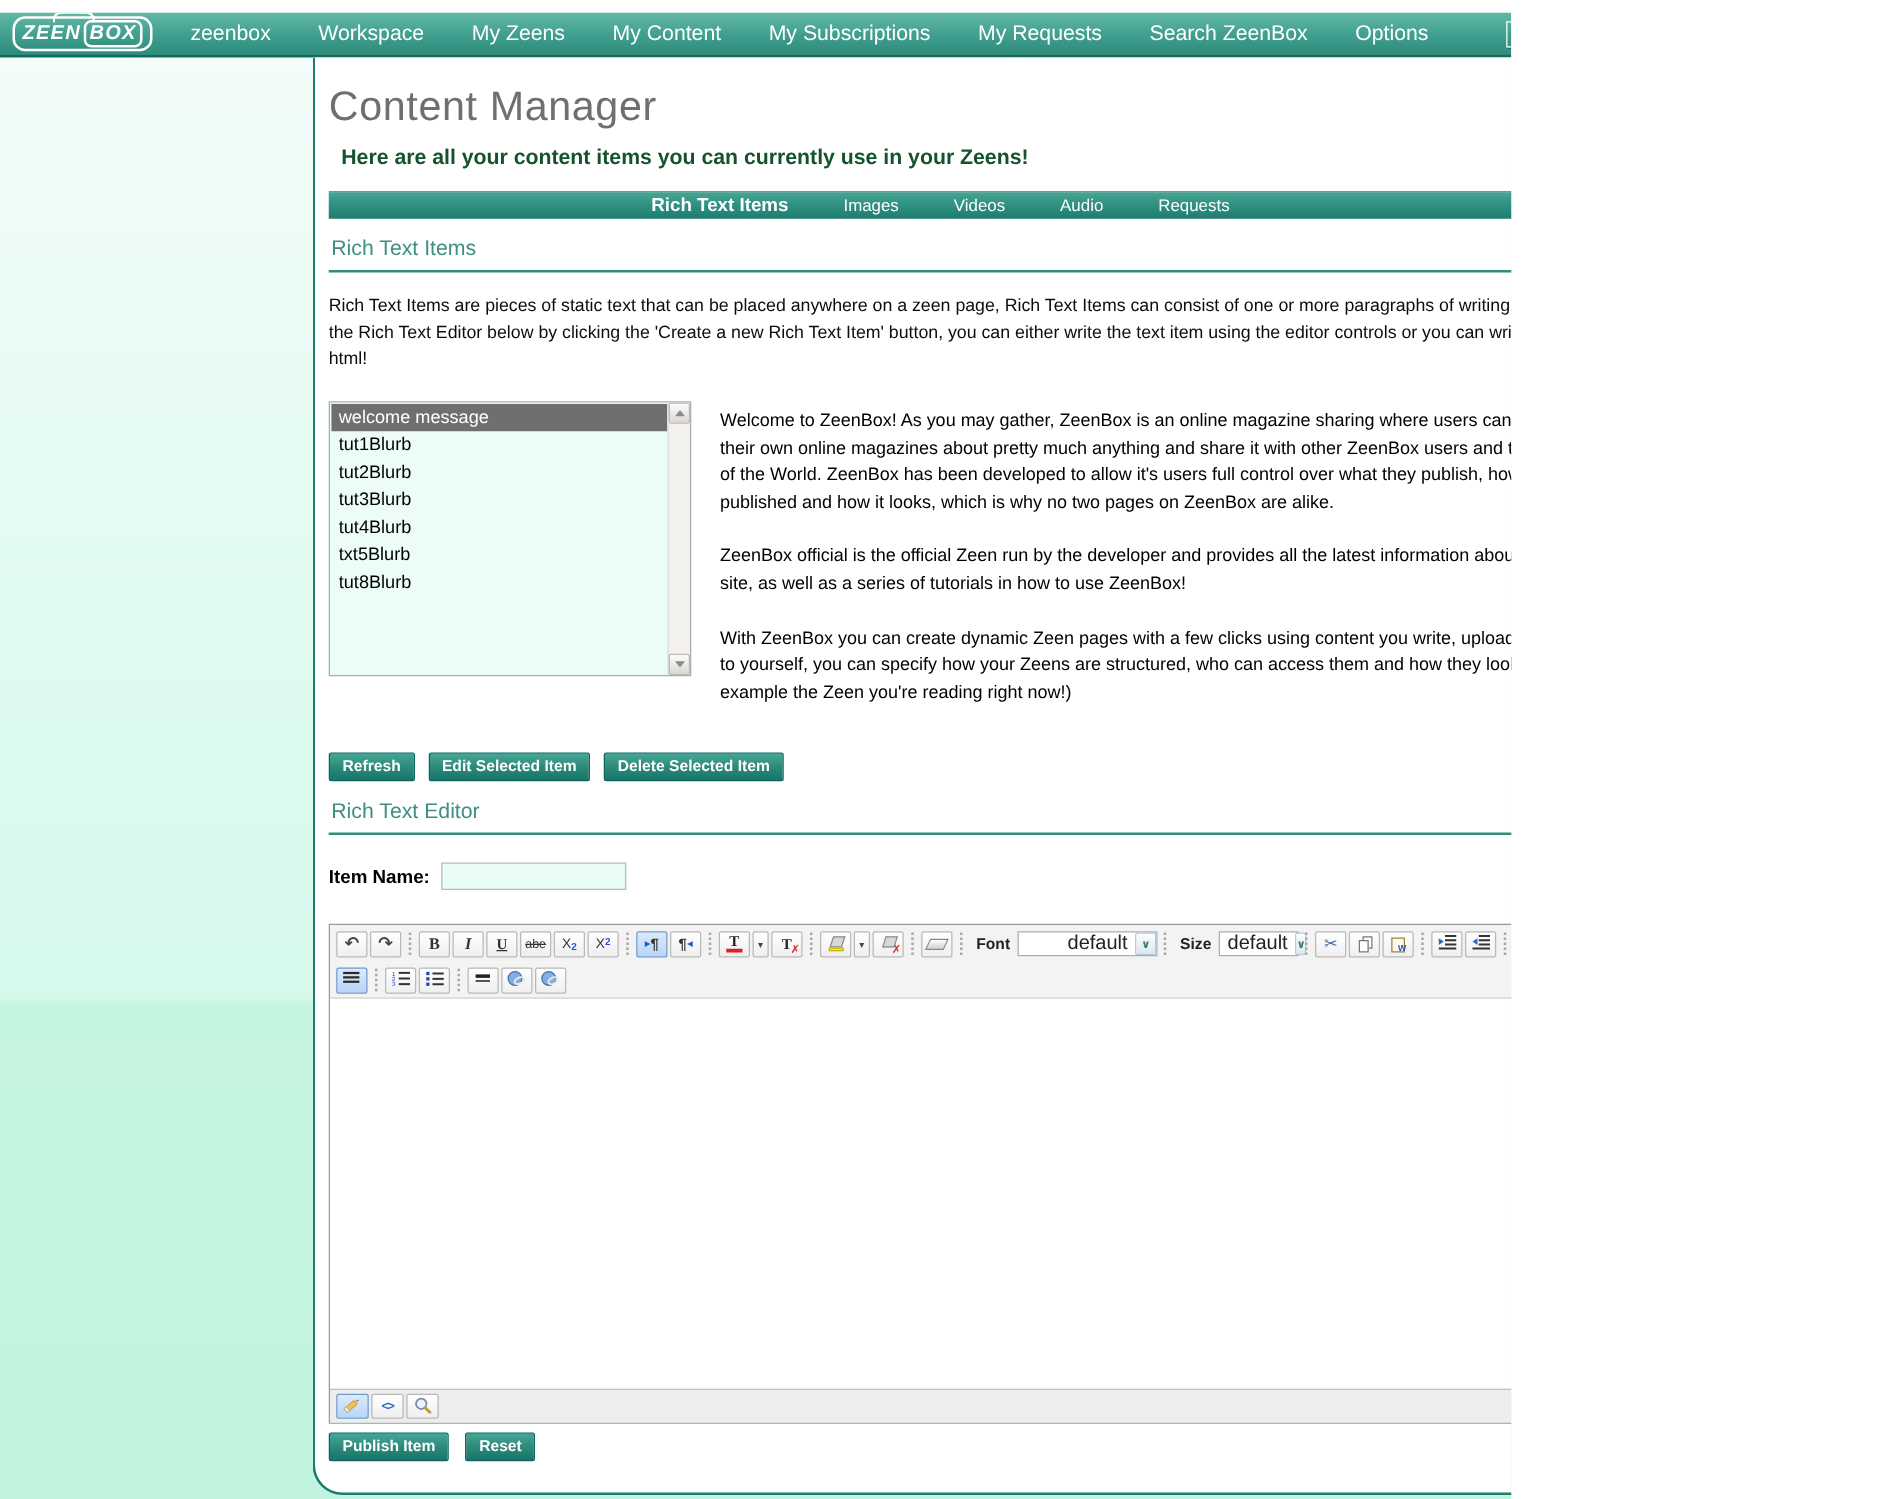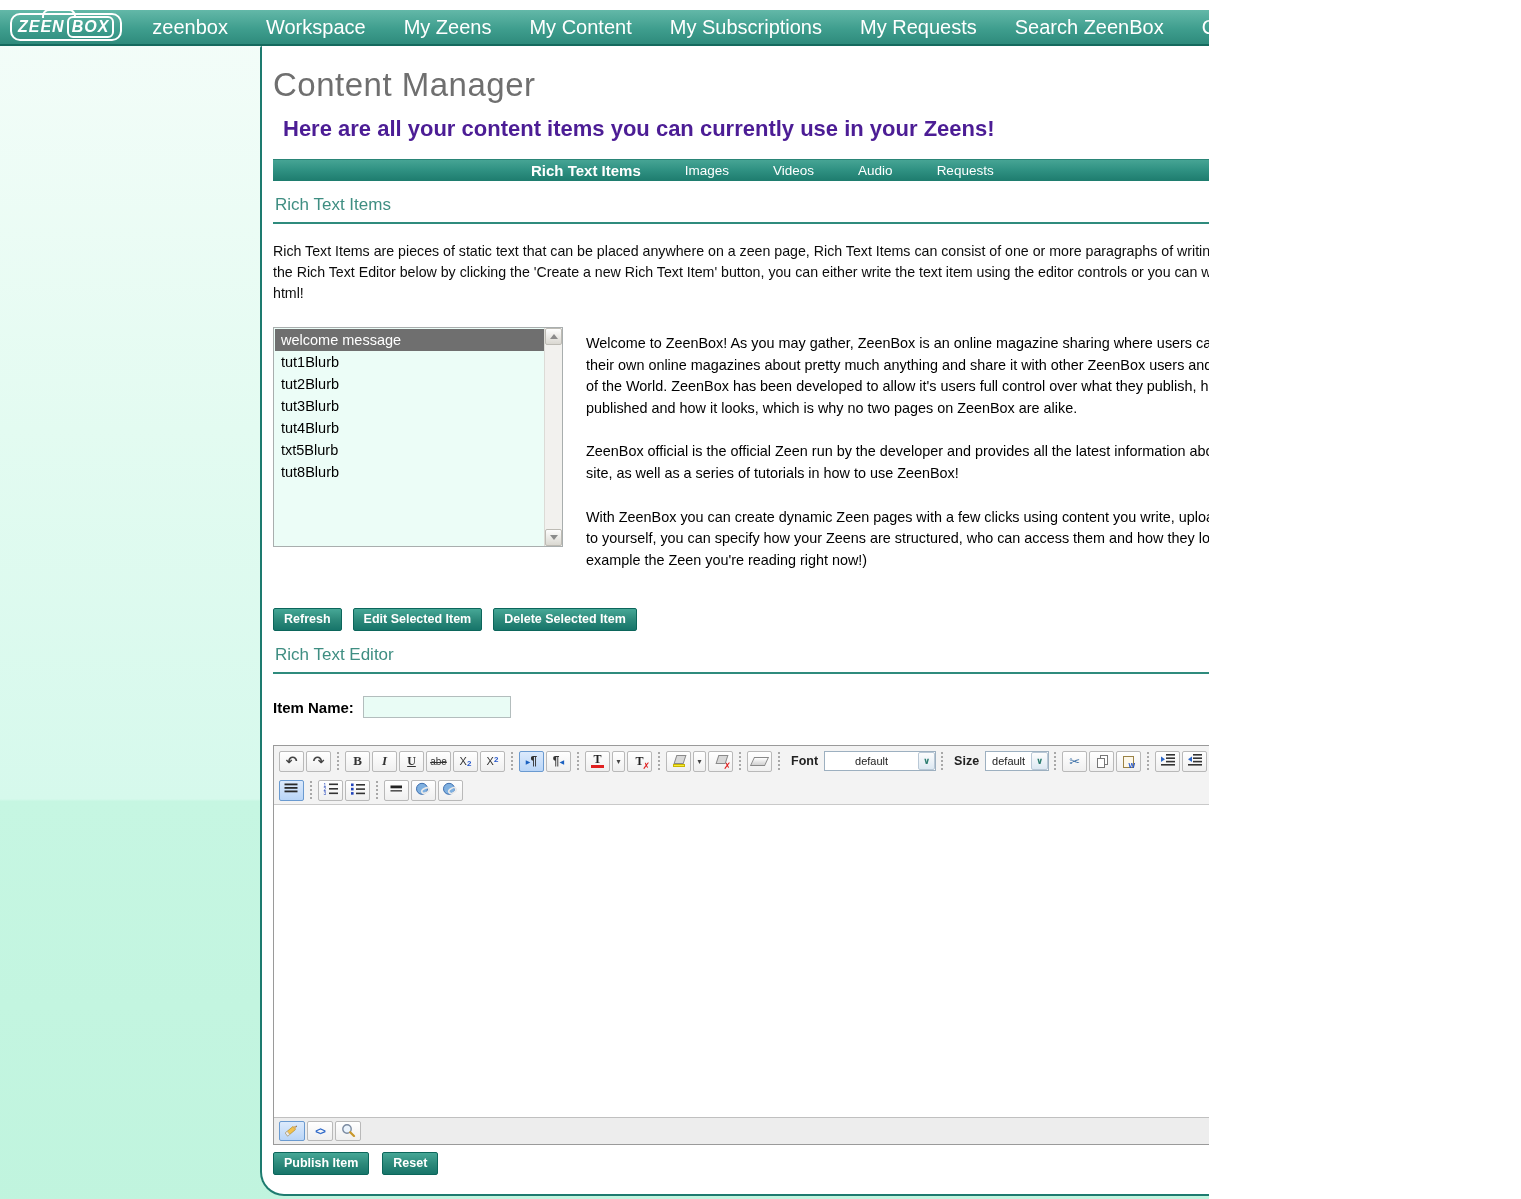"zeenbox" .nav-item { font-size: 20px -> 17px }
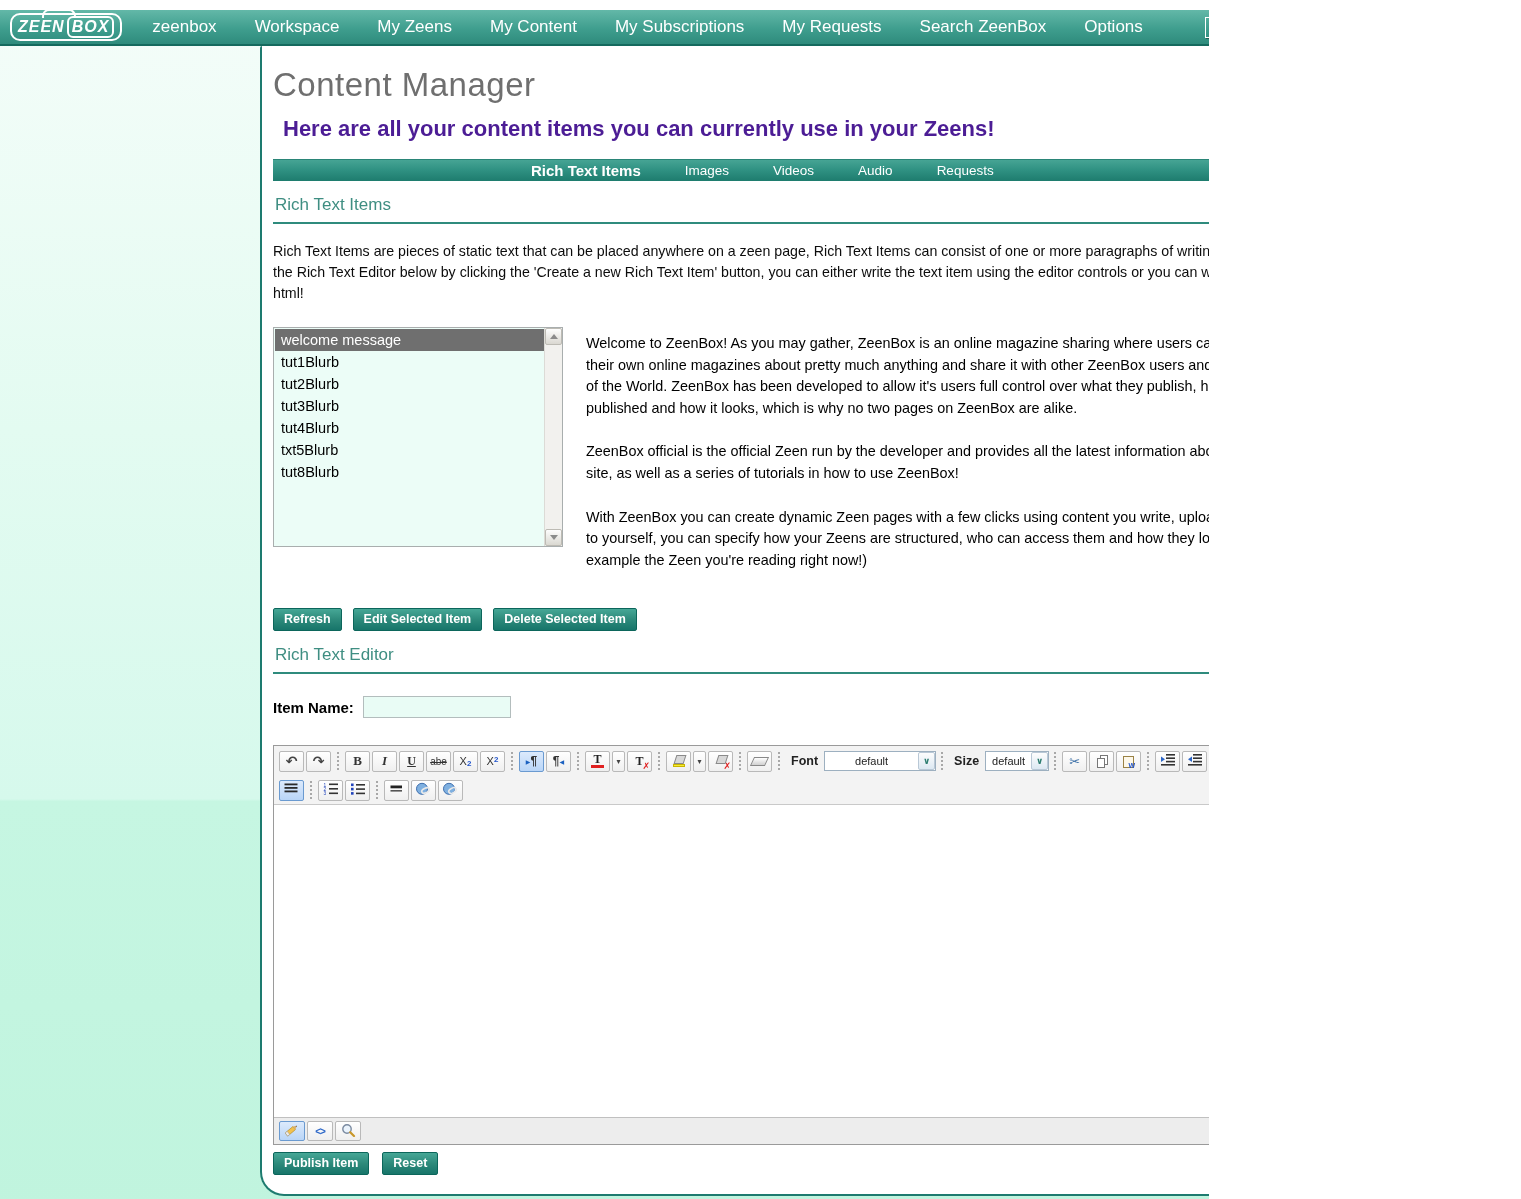"Content Manager" .panel { left: 260px -> 250px }
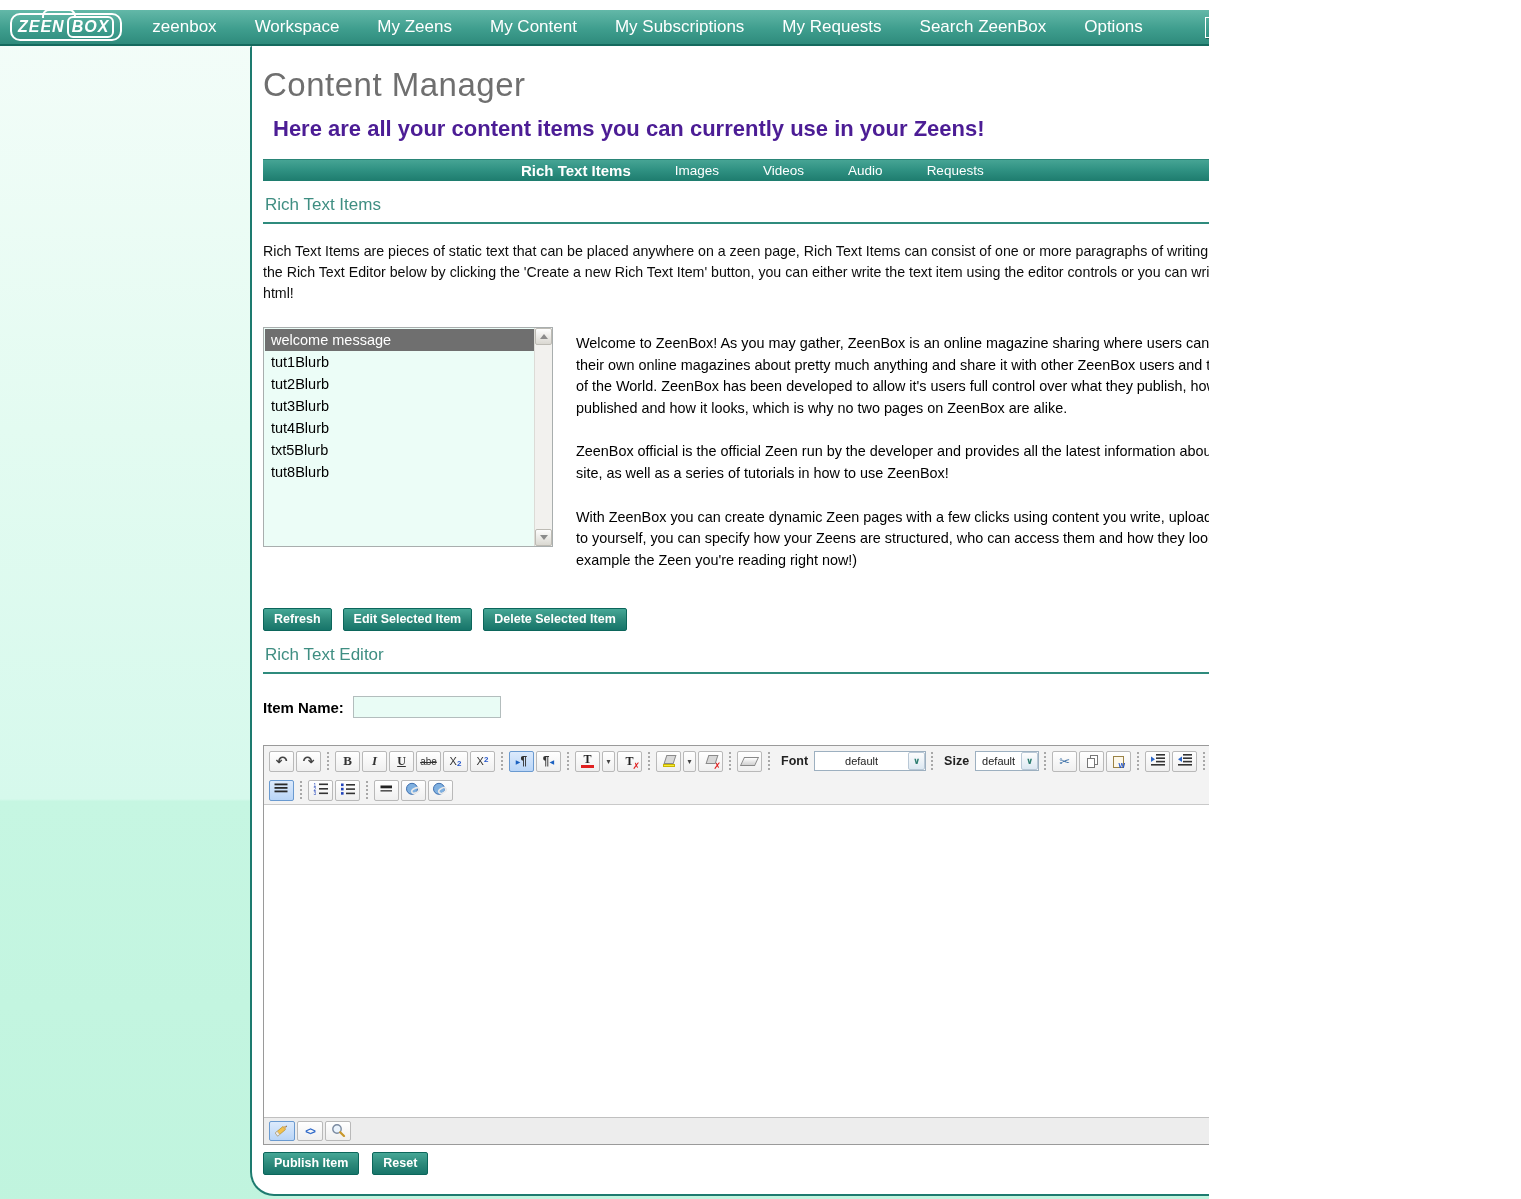"Here are all your content" .subtitle { color: #4c1d95 -> #14532d; font-size: 22px -> 17px }
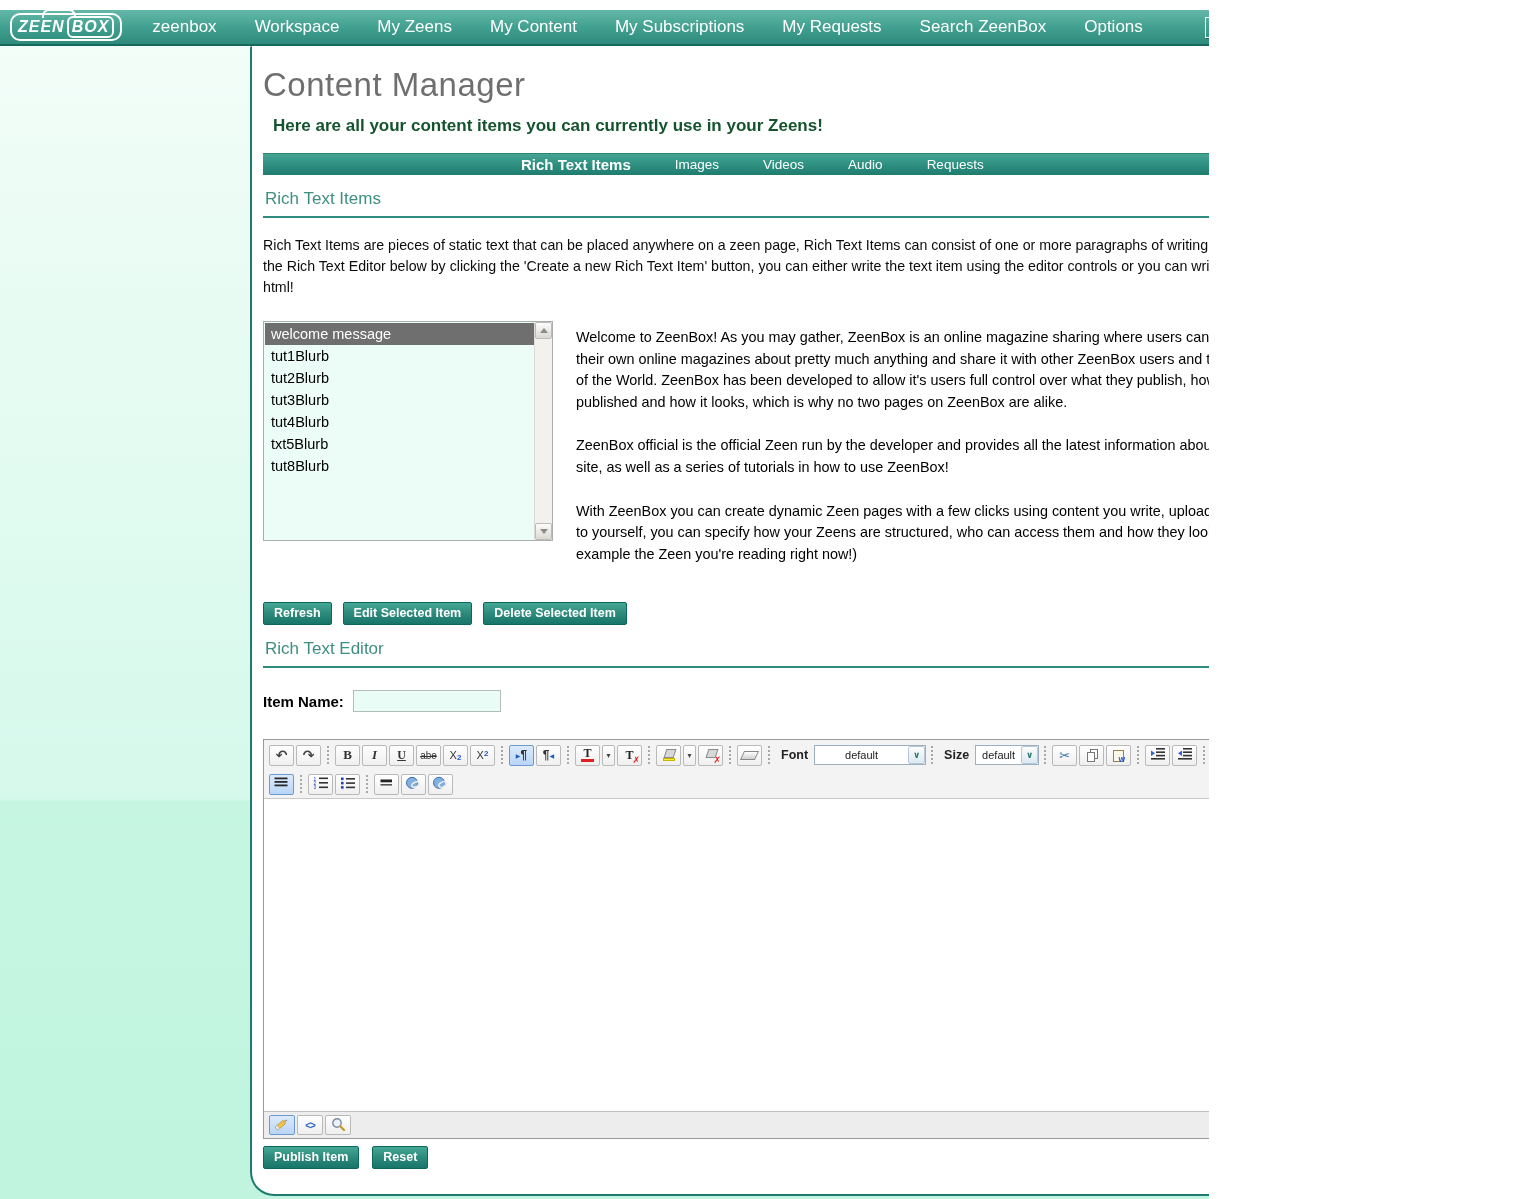"default" .tb-select .val { font-size: 11px -> 16px; text-align: center -> right }
